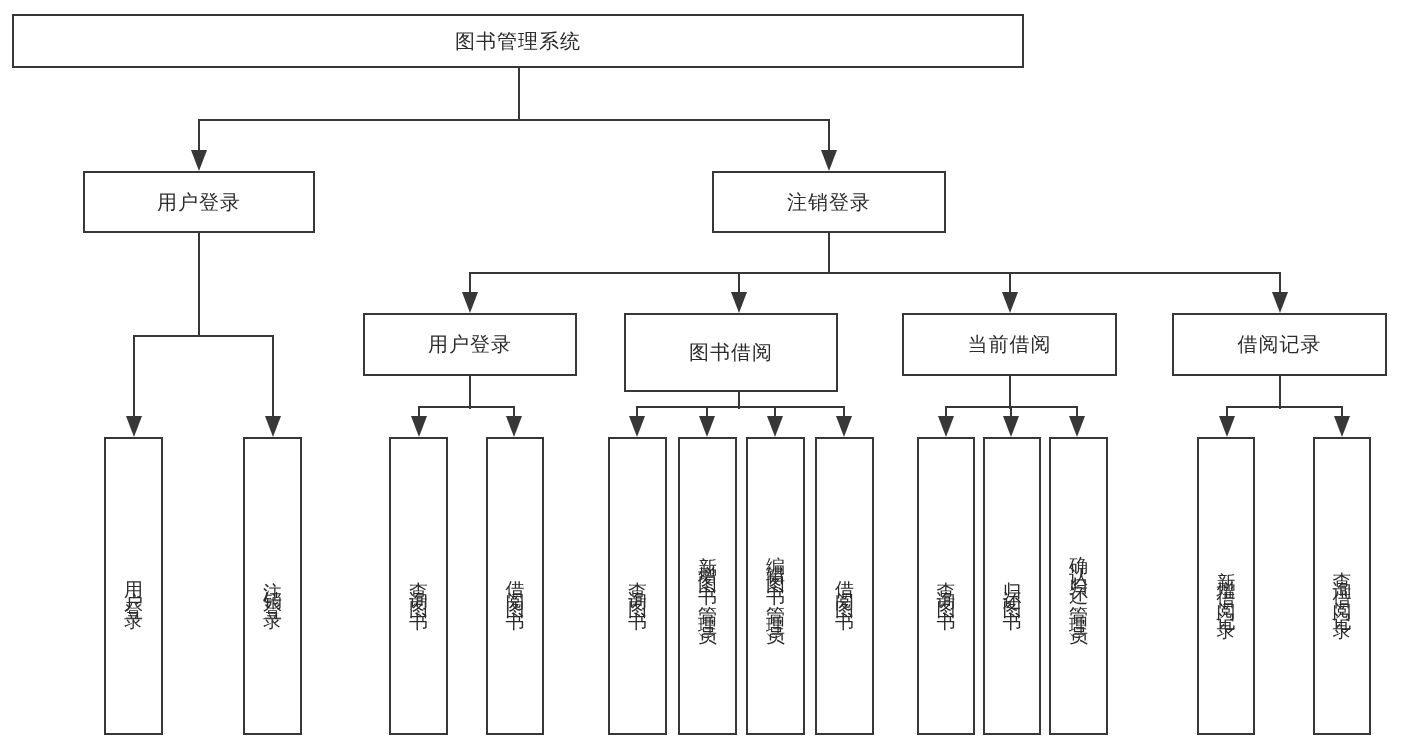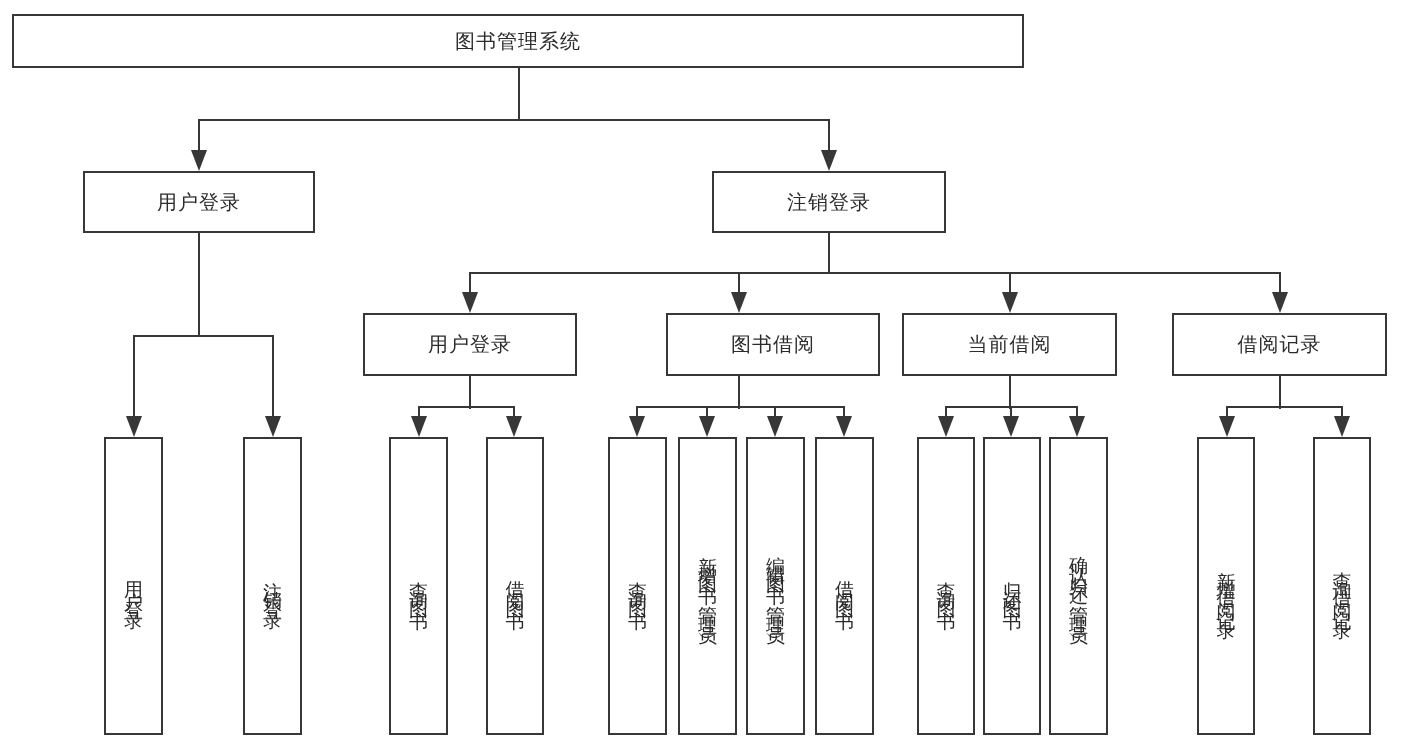"图书借阅" div.node { height: 63px -> 79px; left: 666px -> 624px }
